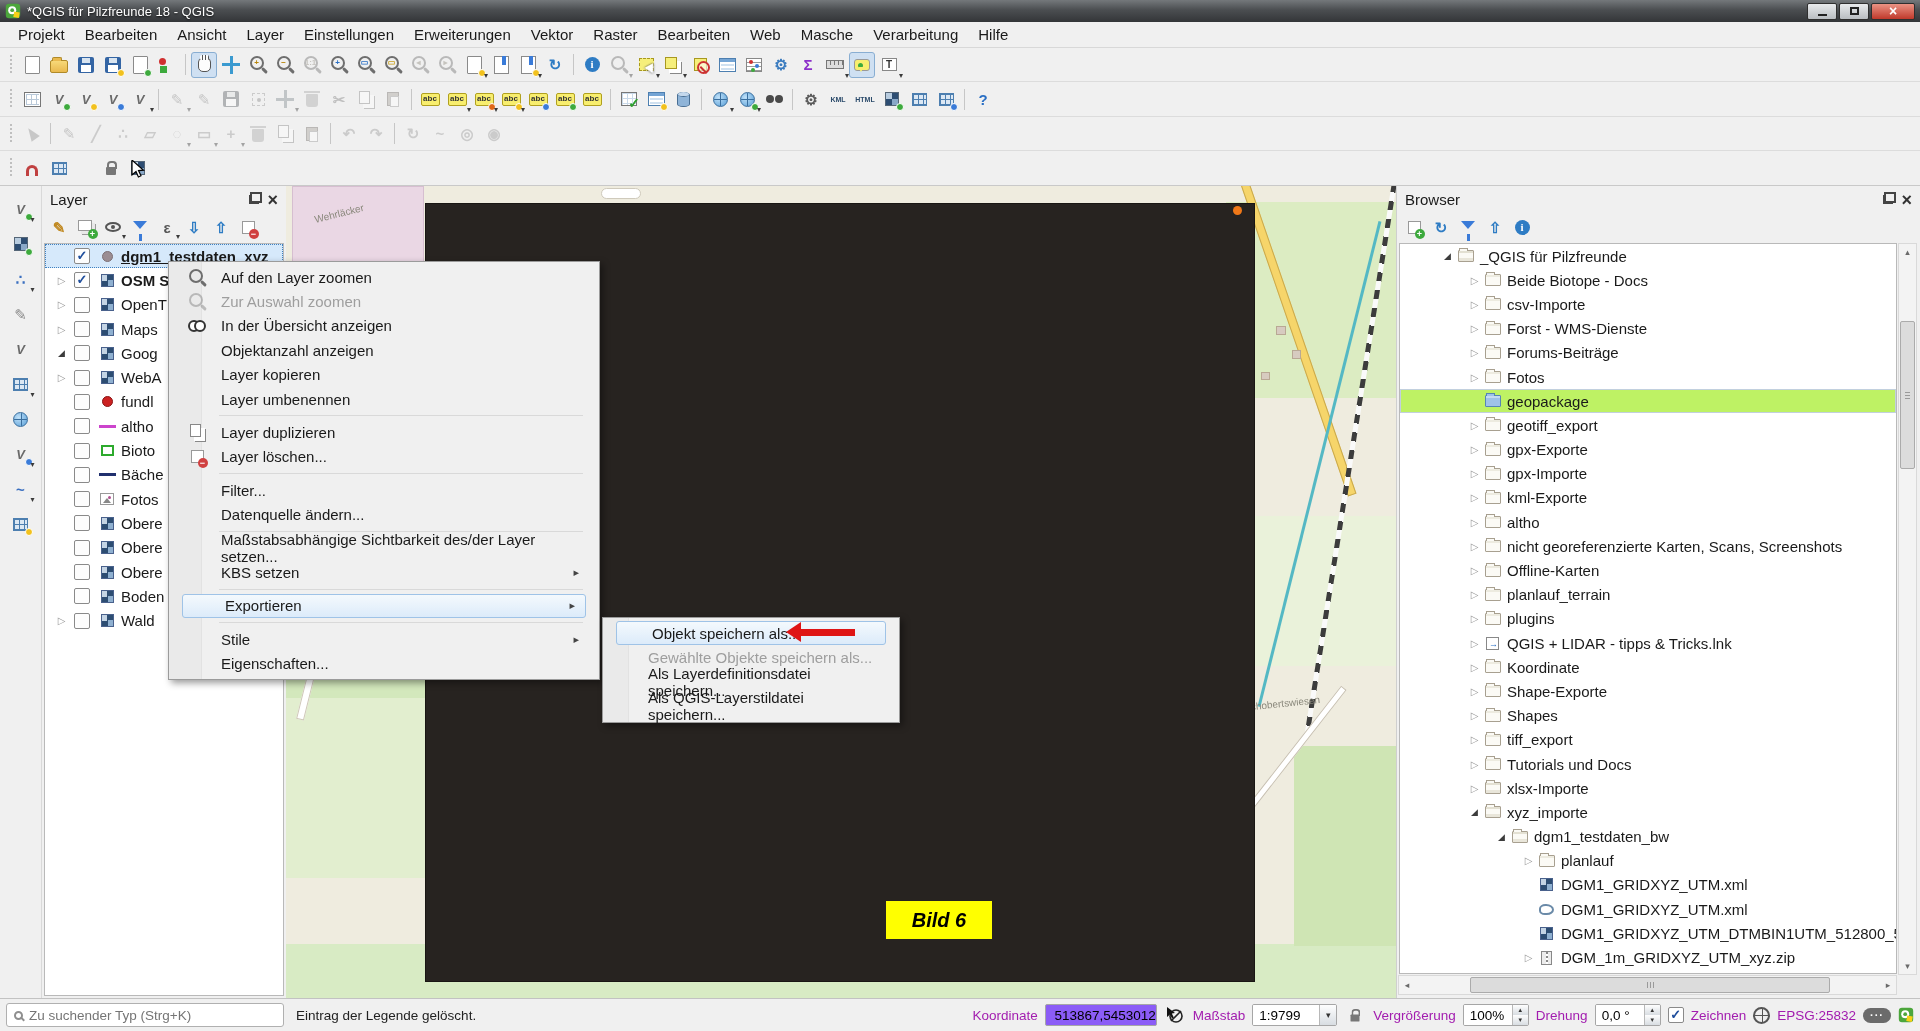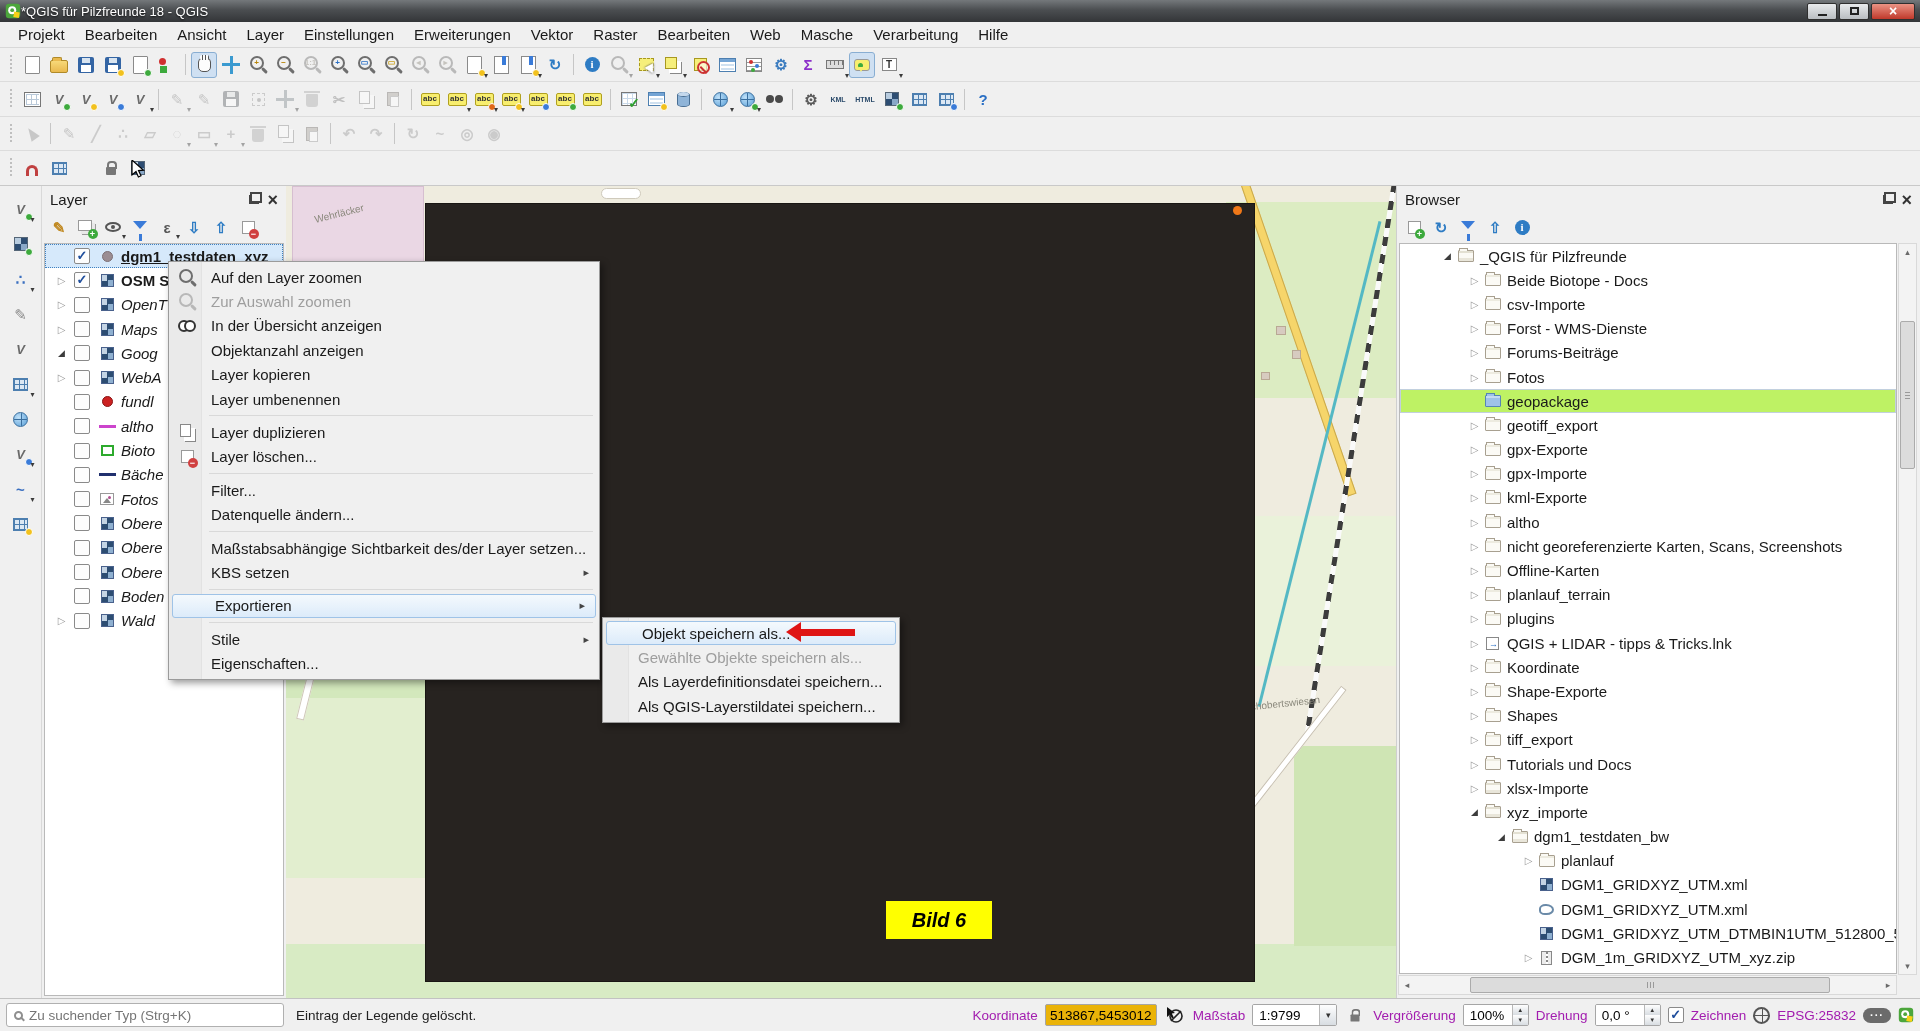"*QGIS für Pilzfreunde 18 -" #title-text { margin-left: none -> 6px }
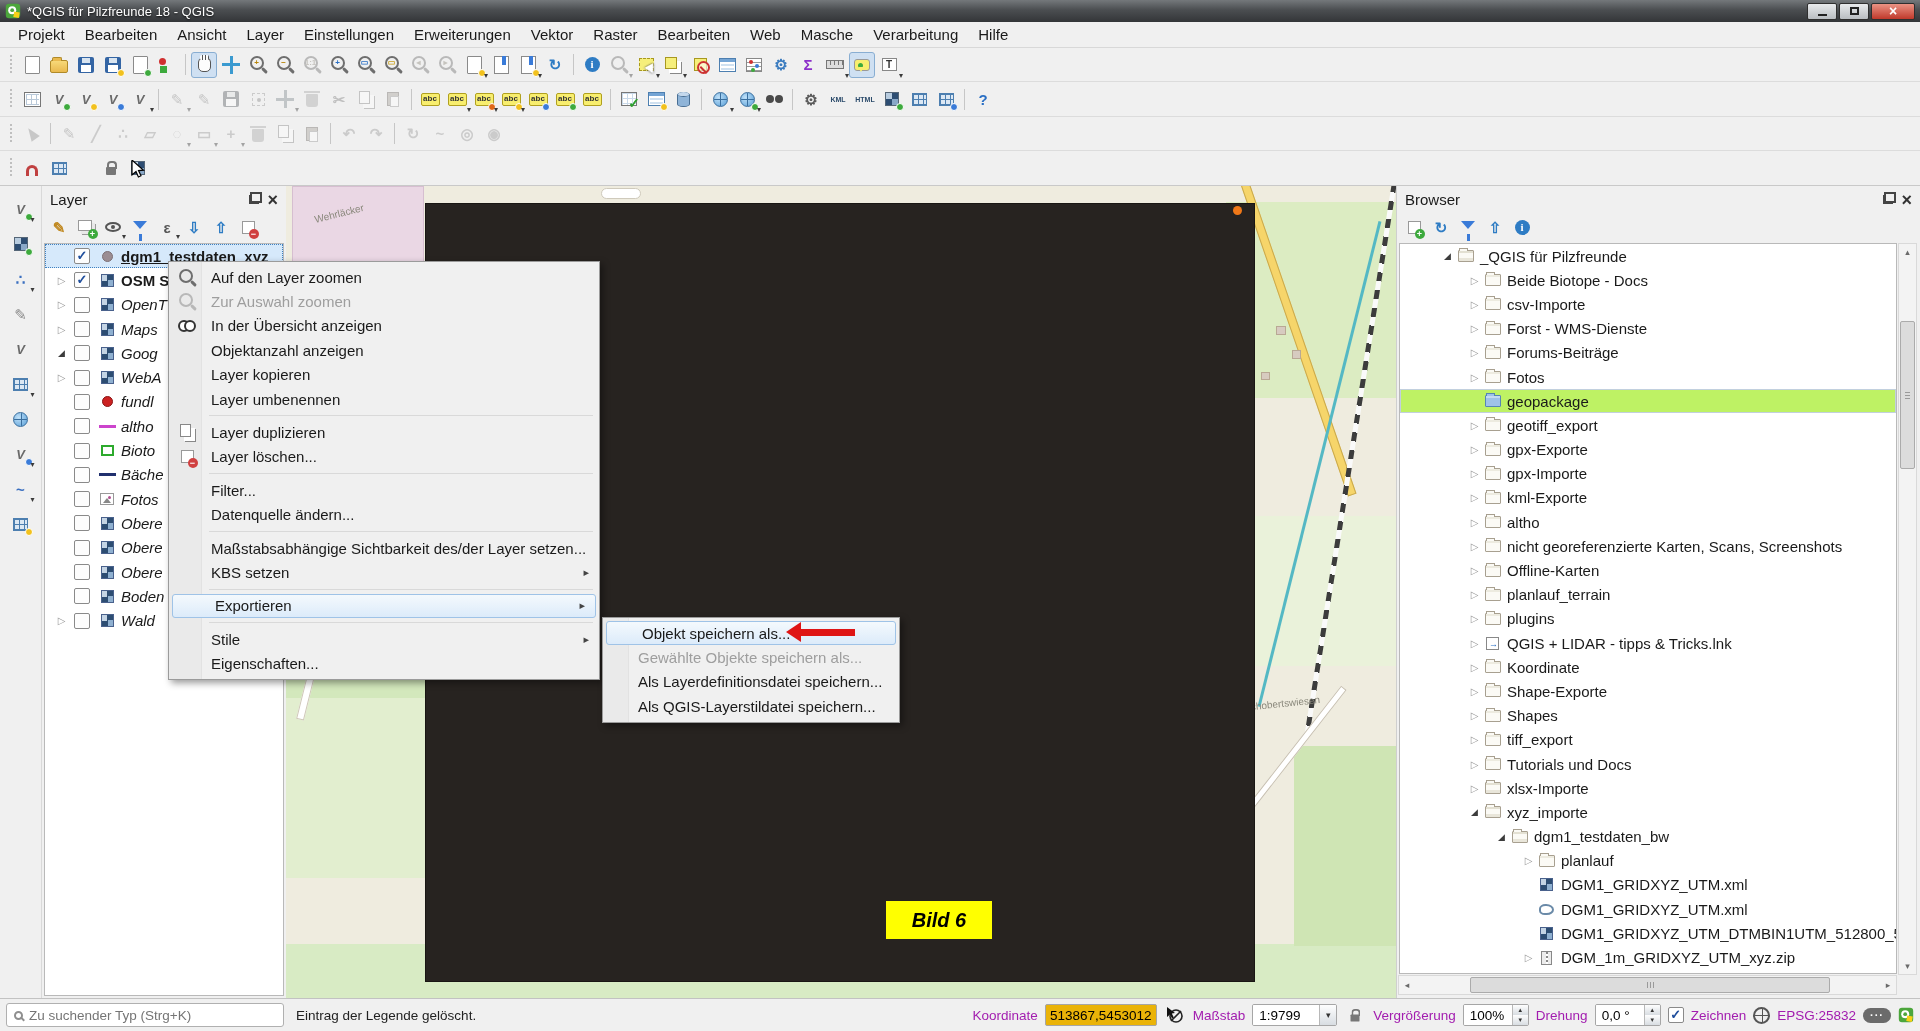"Auf den Layer zoomen" .menu { padding: 3px 0 -> 3px 10px }
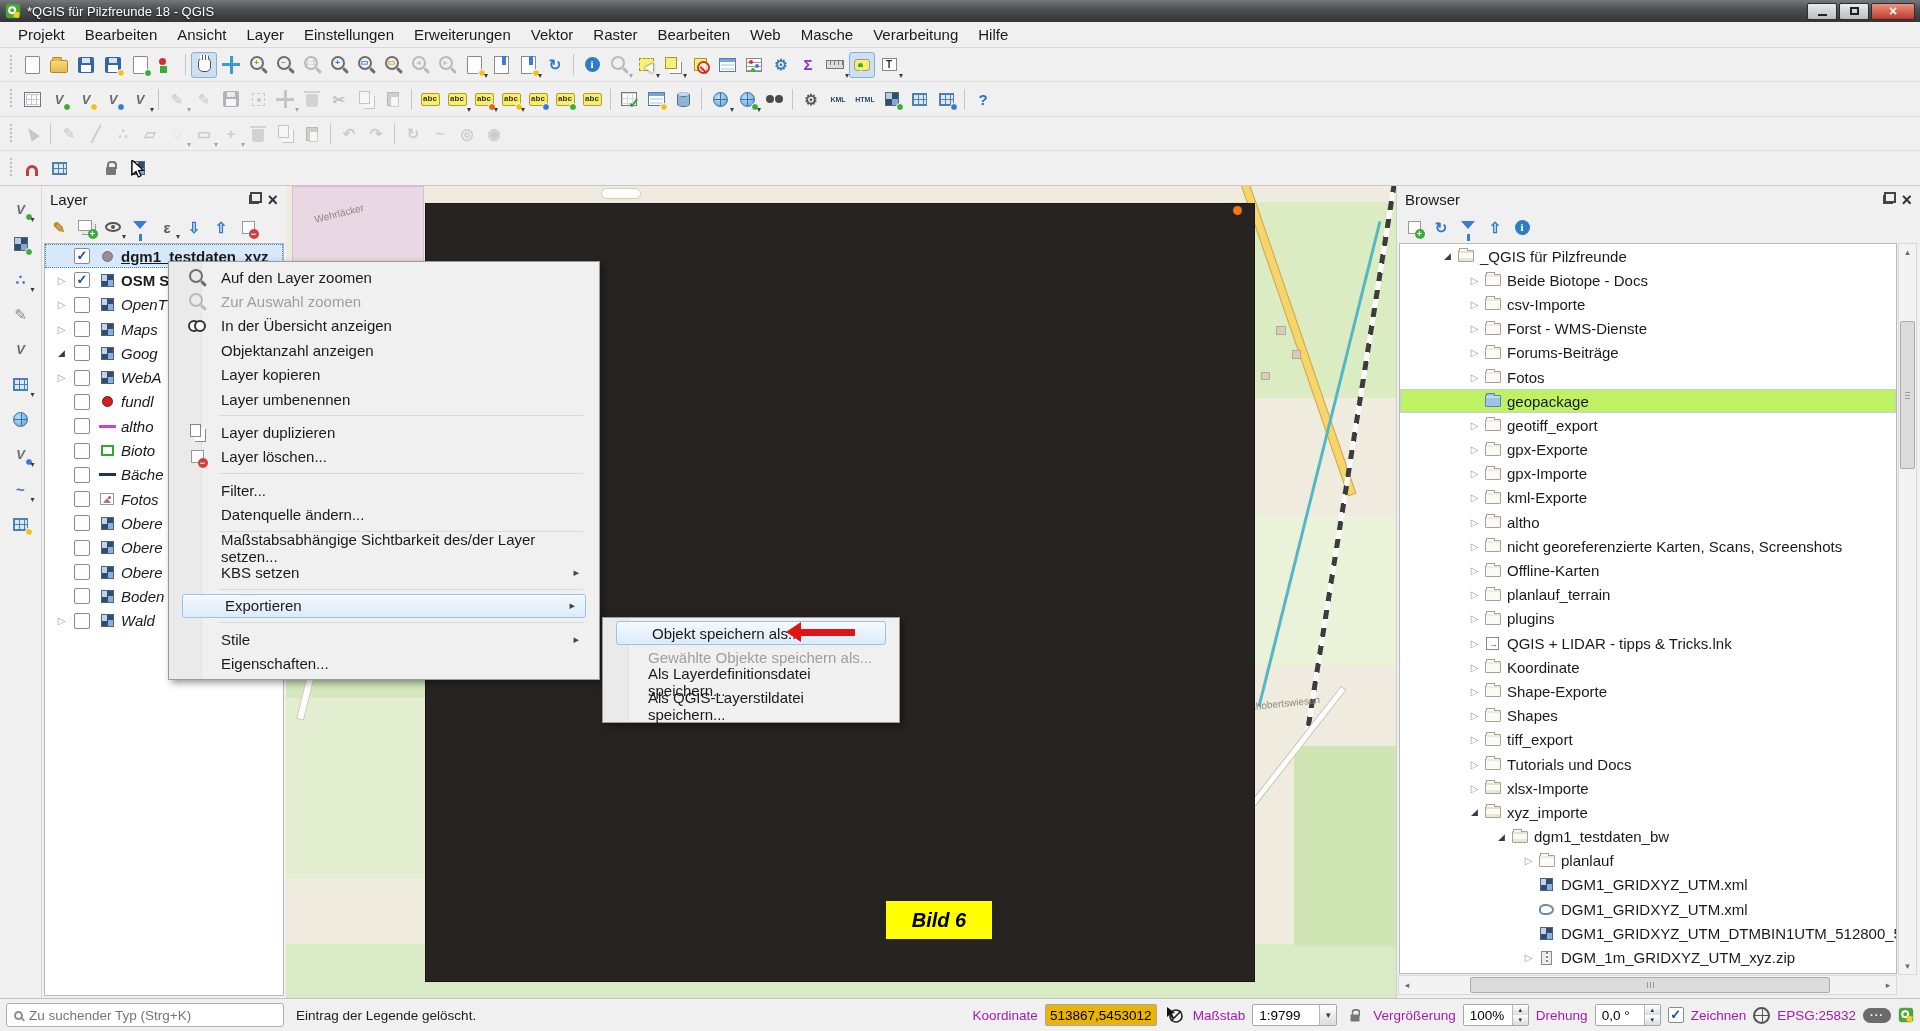"OpenT" .fi { font-style: italic -> none }
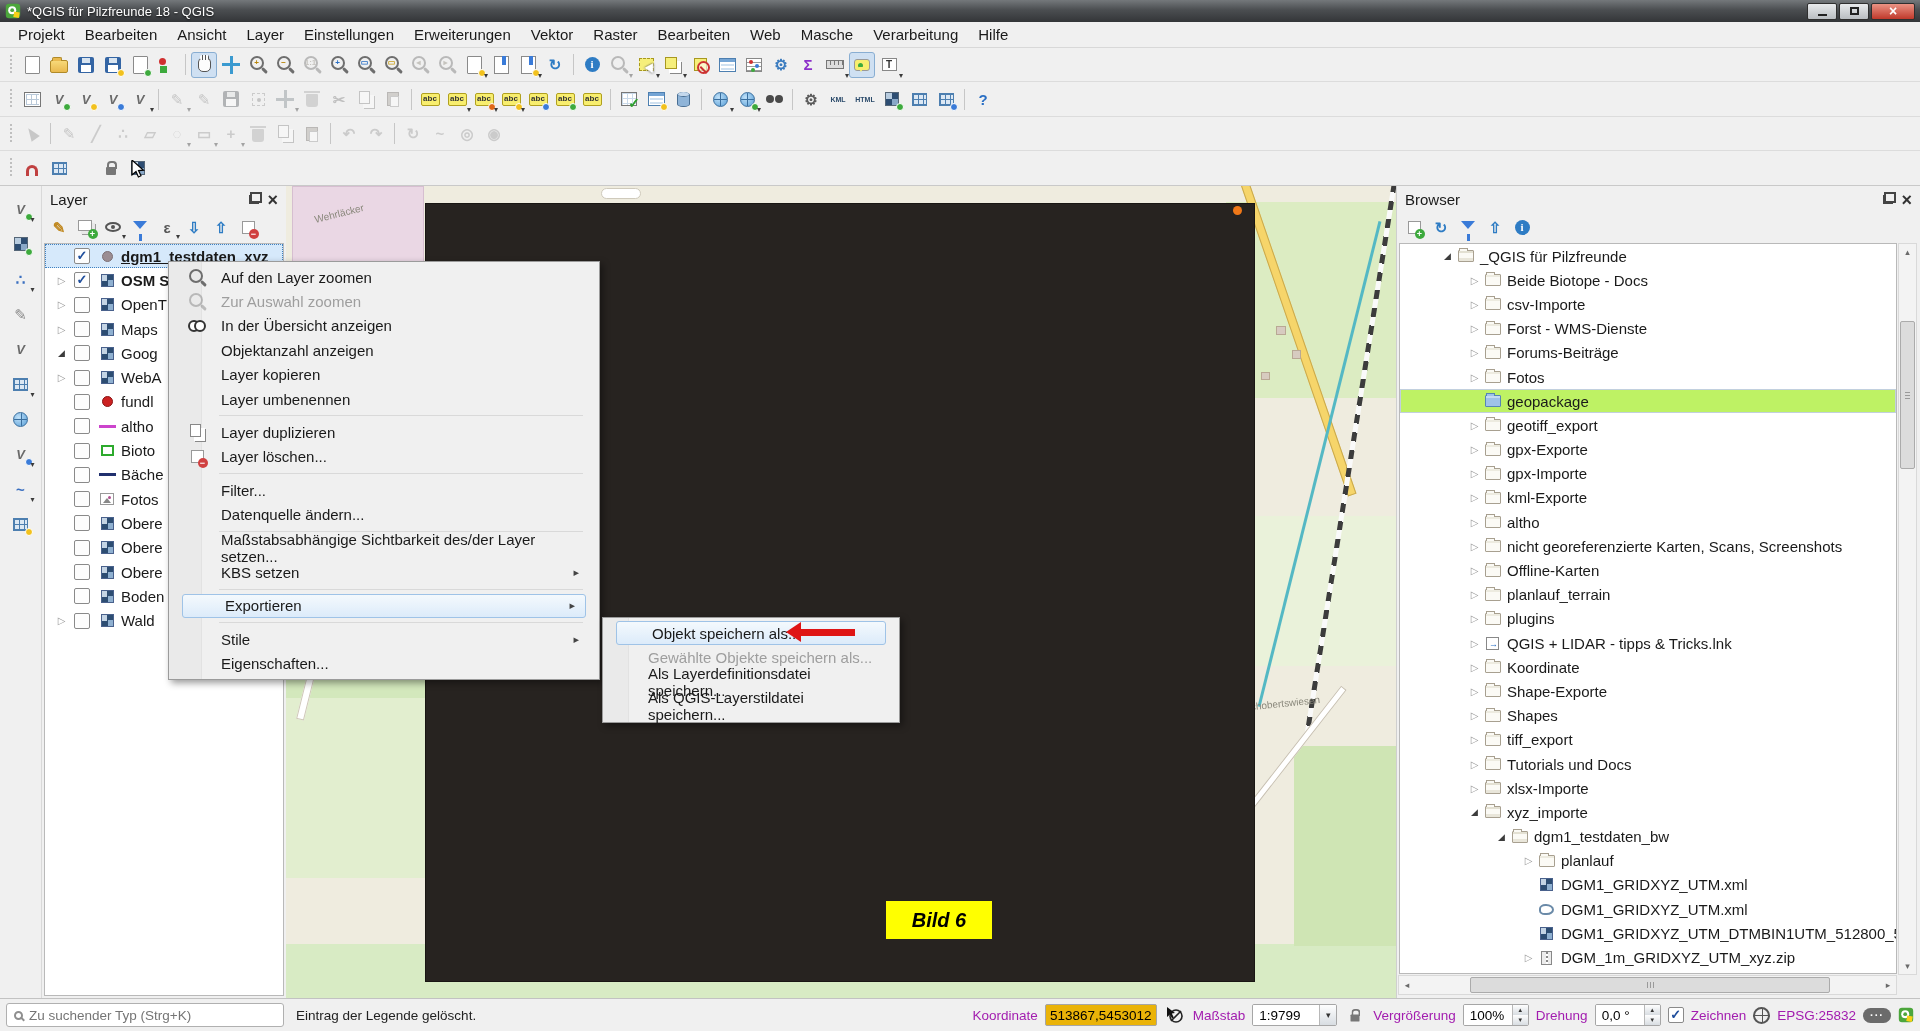"513867,5453012" .sb-input { background: #eab308 -> #8b5cf6; text-align: center -> right }
